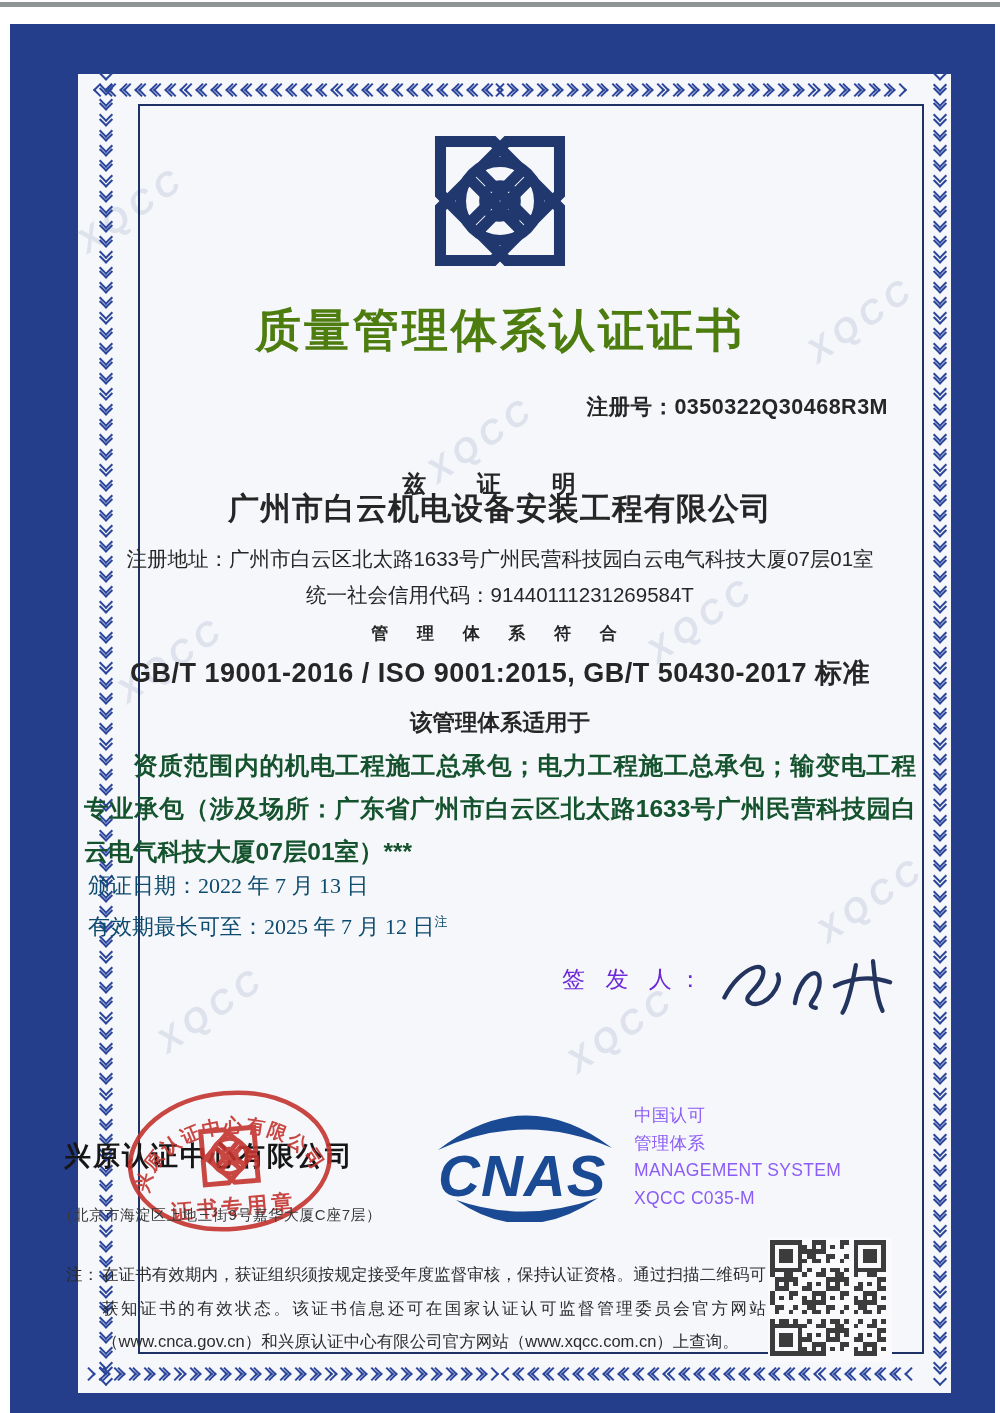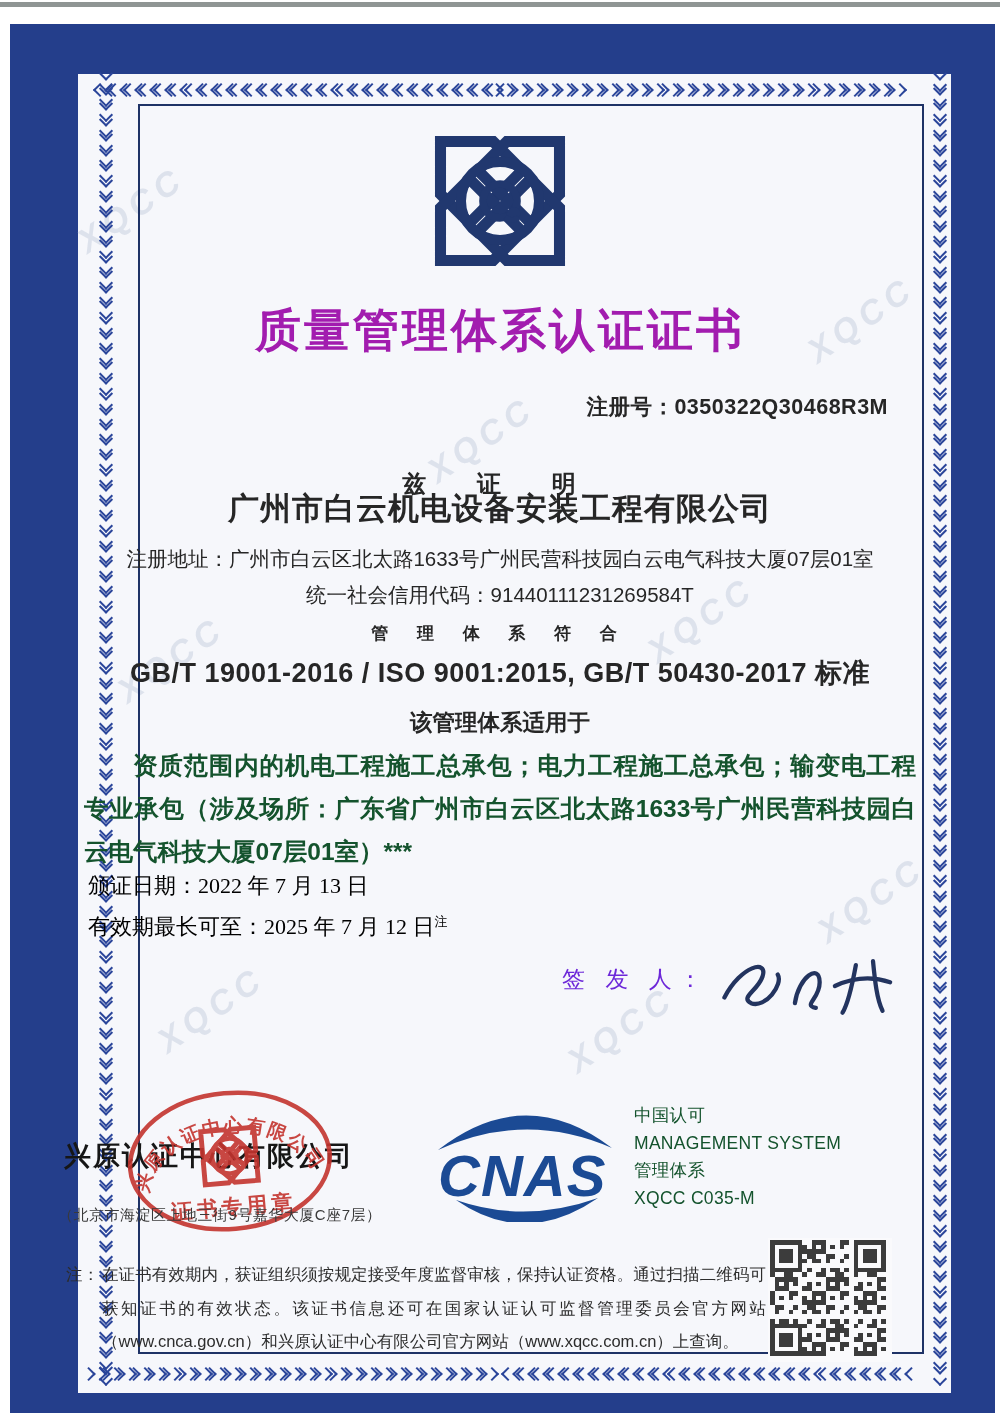"质量管理体系认证证书" .title { color: #a21caf -> #4d7c0f }
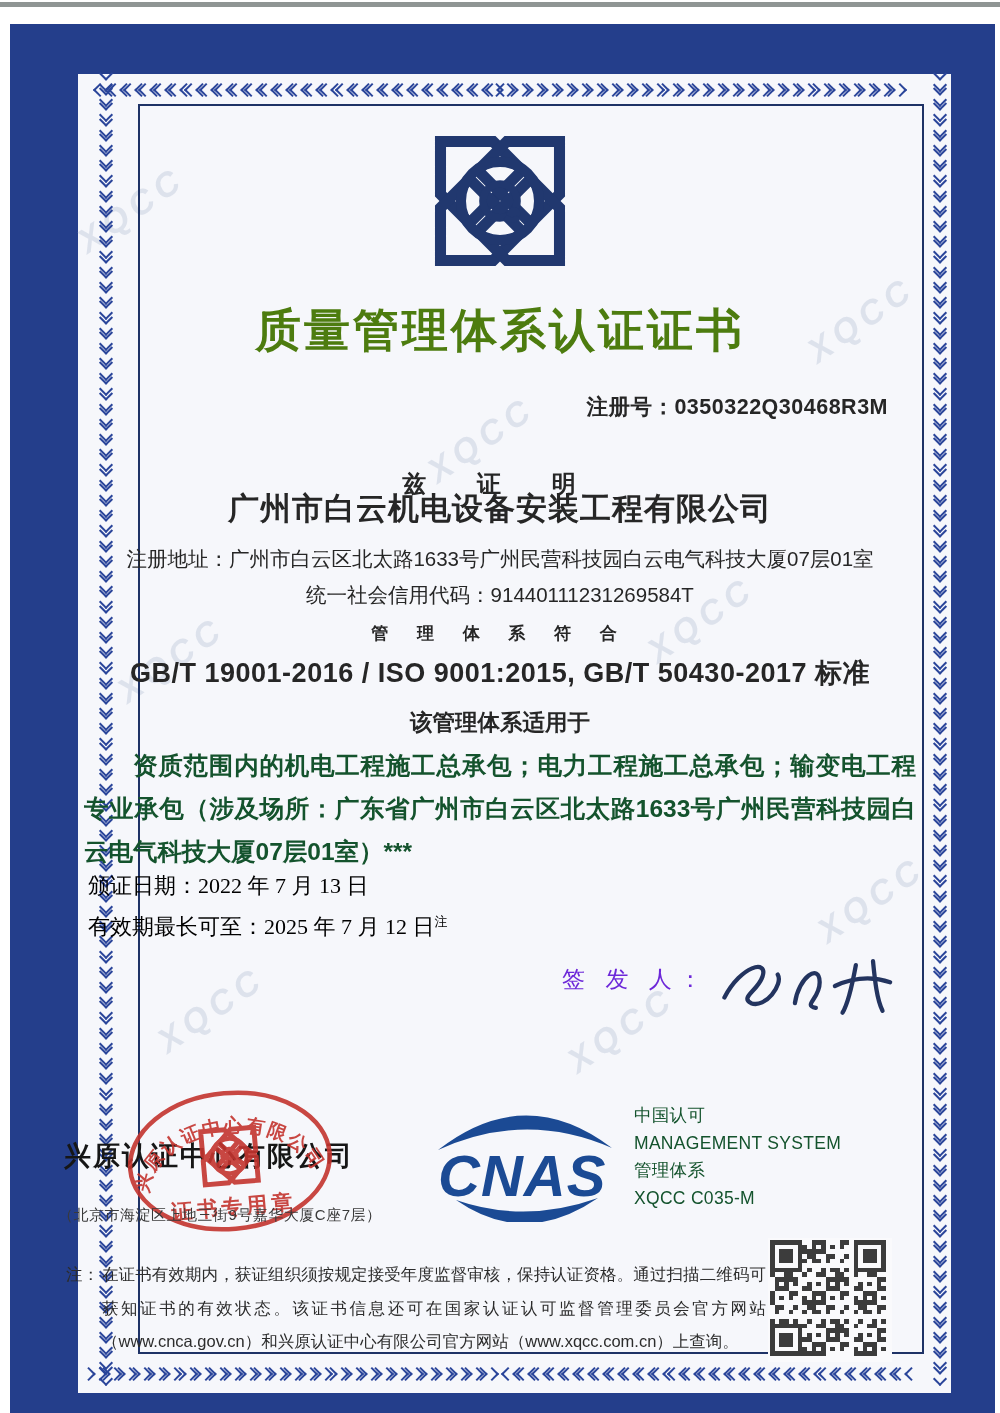"颁证日期：2022 年 7 月 13" .datelines { color: #000000 -> #0c4a6e }
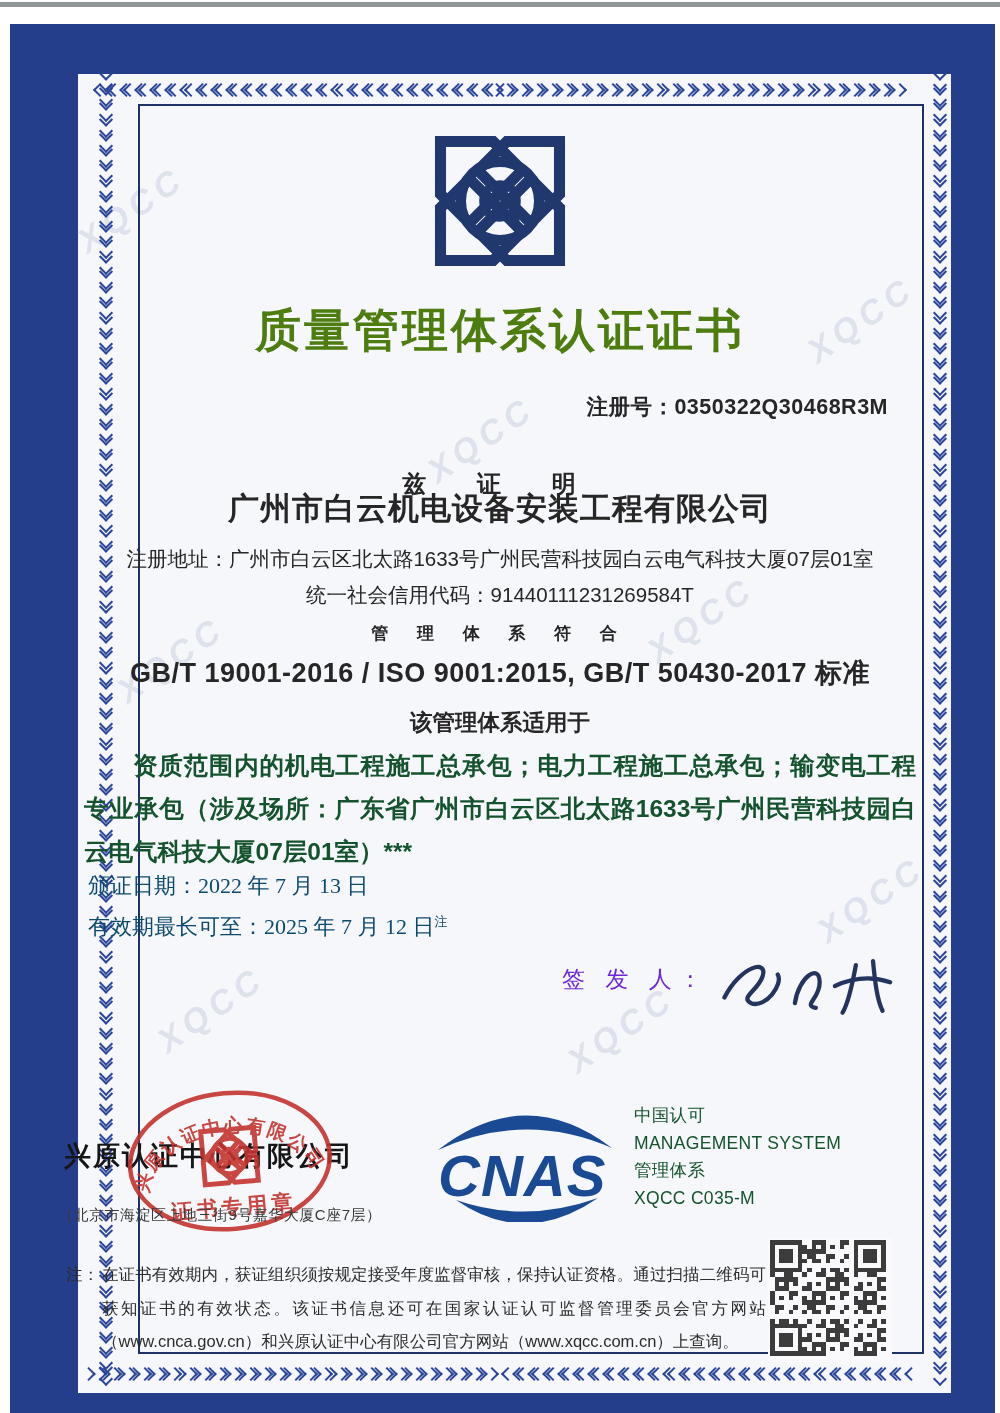"中国认可" .cnas-text { color: #14532d -> #8b5cf6 }
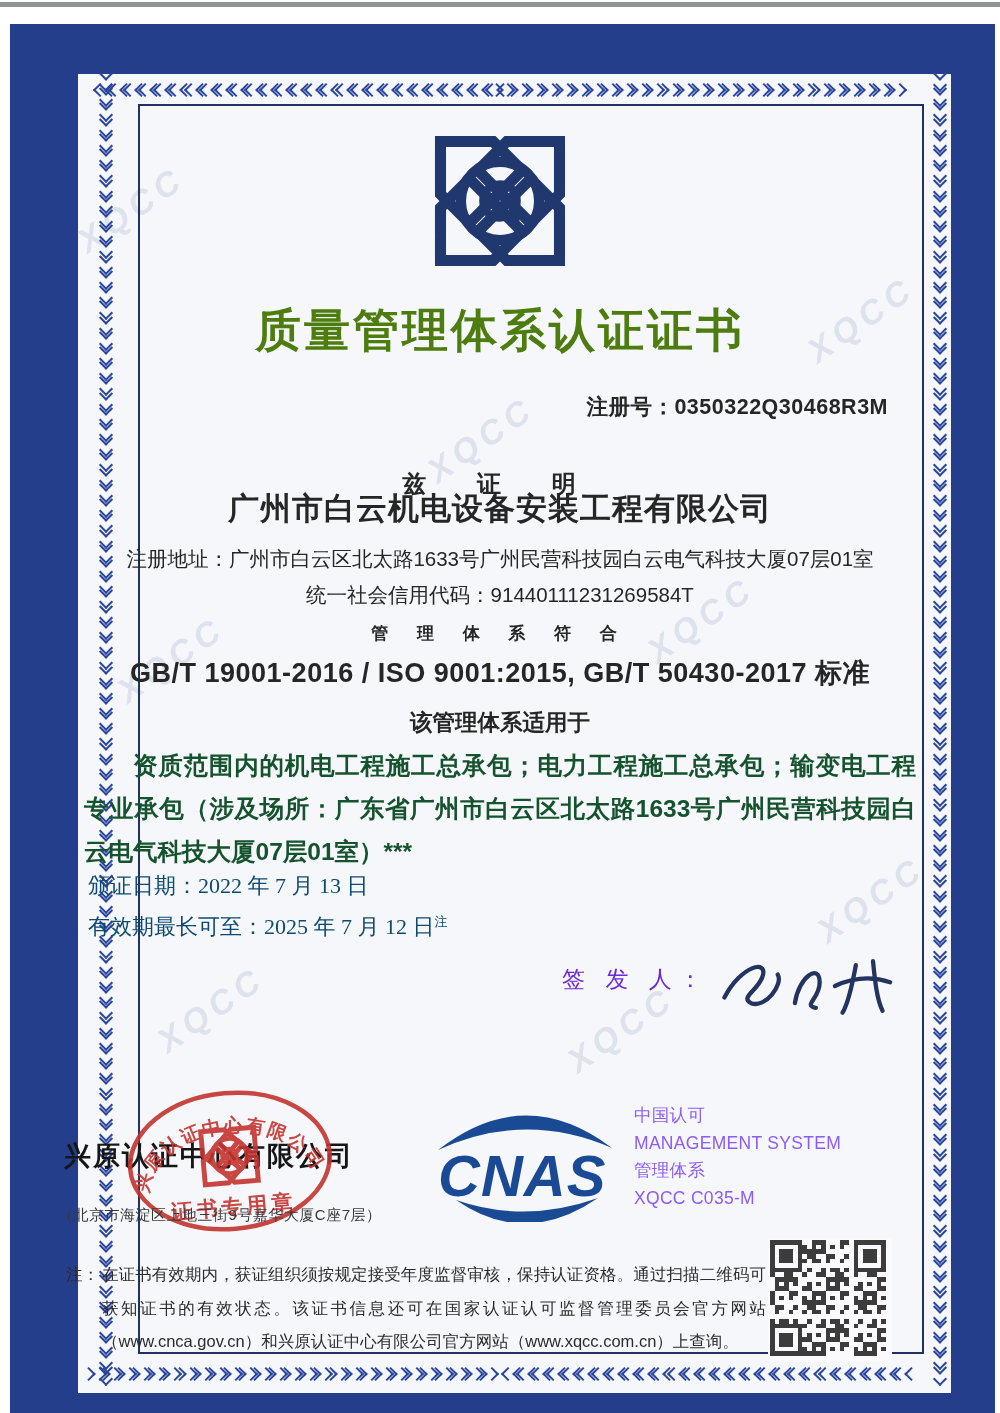"MANAGEMENT SYSTEM" div { order: before "管理体系" -> after "管理体系" }
